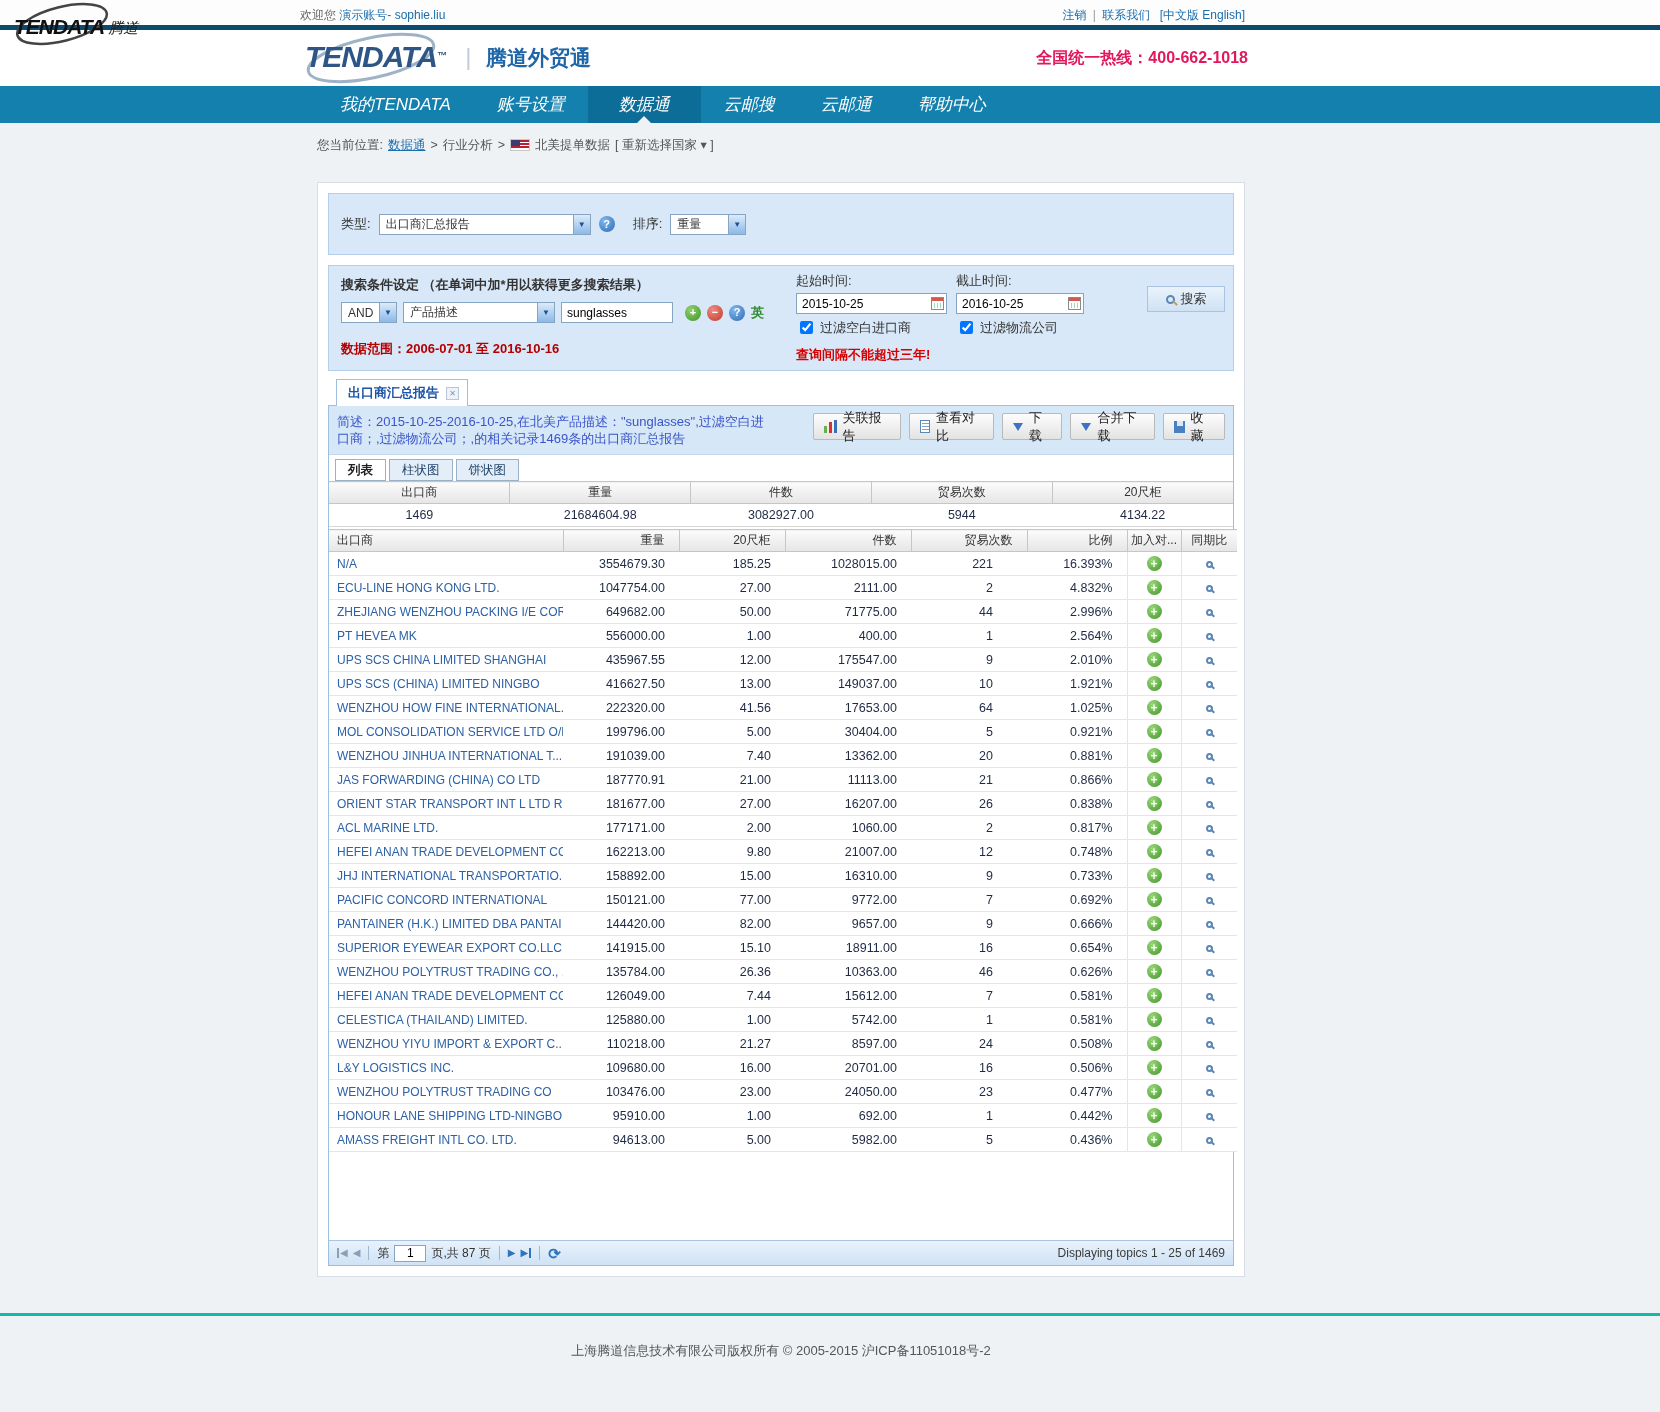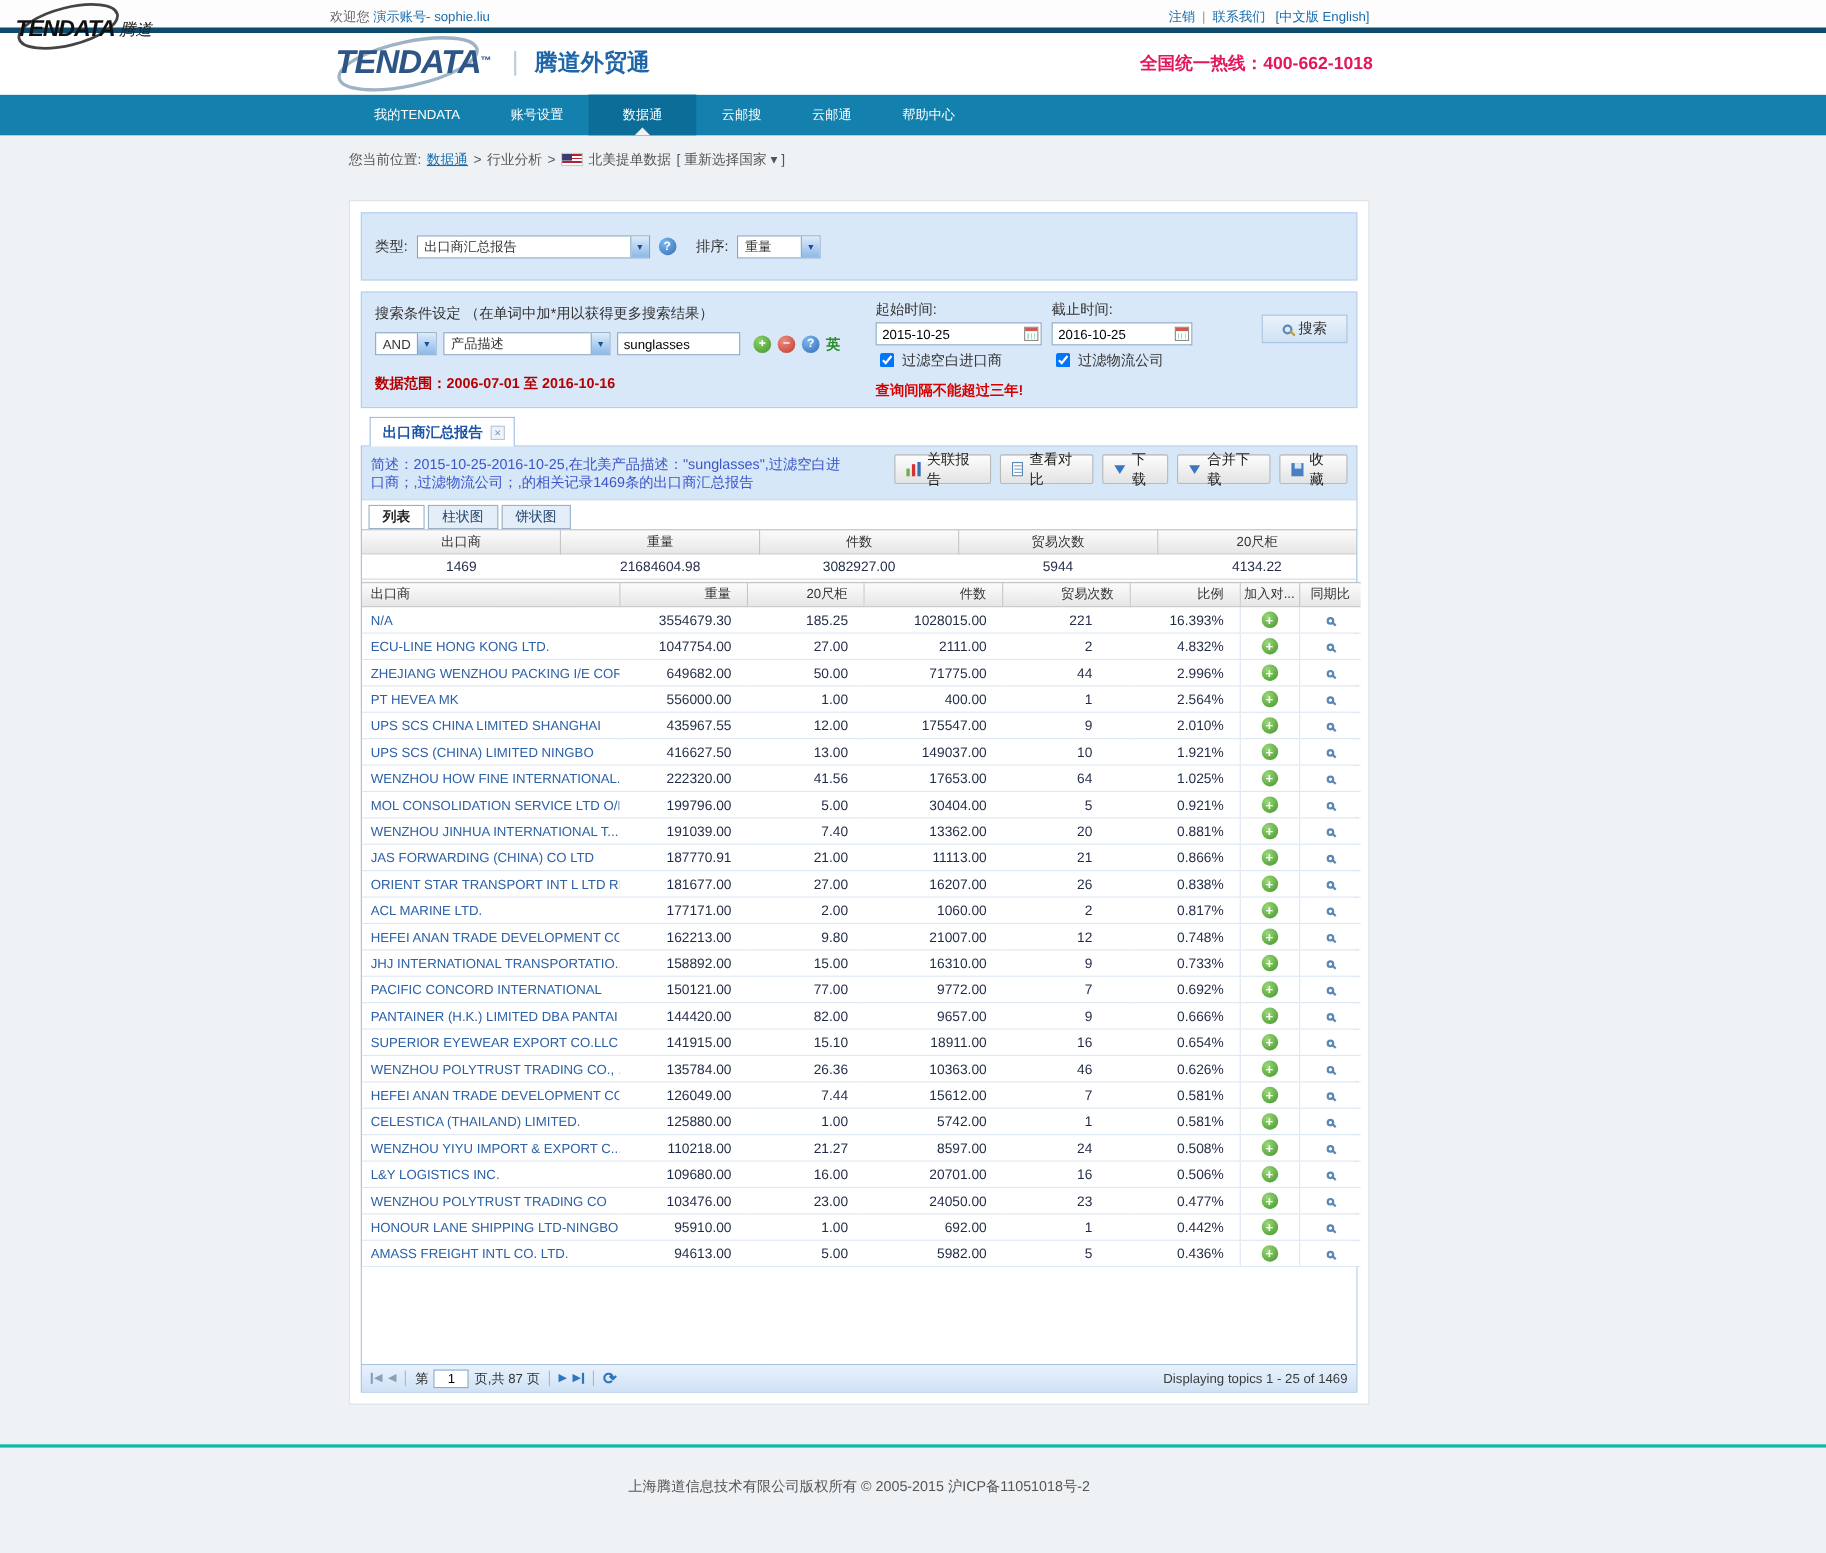"我的TENDATA" .nav-item { font-size: 12px -> 17px; font-style: none -> italic }
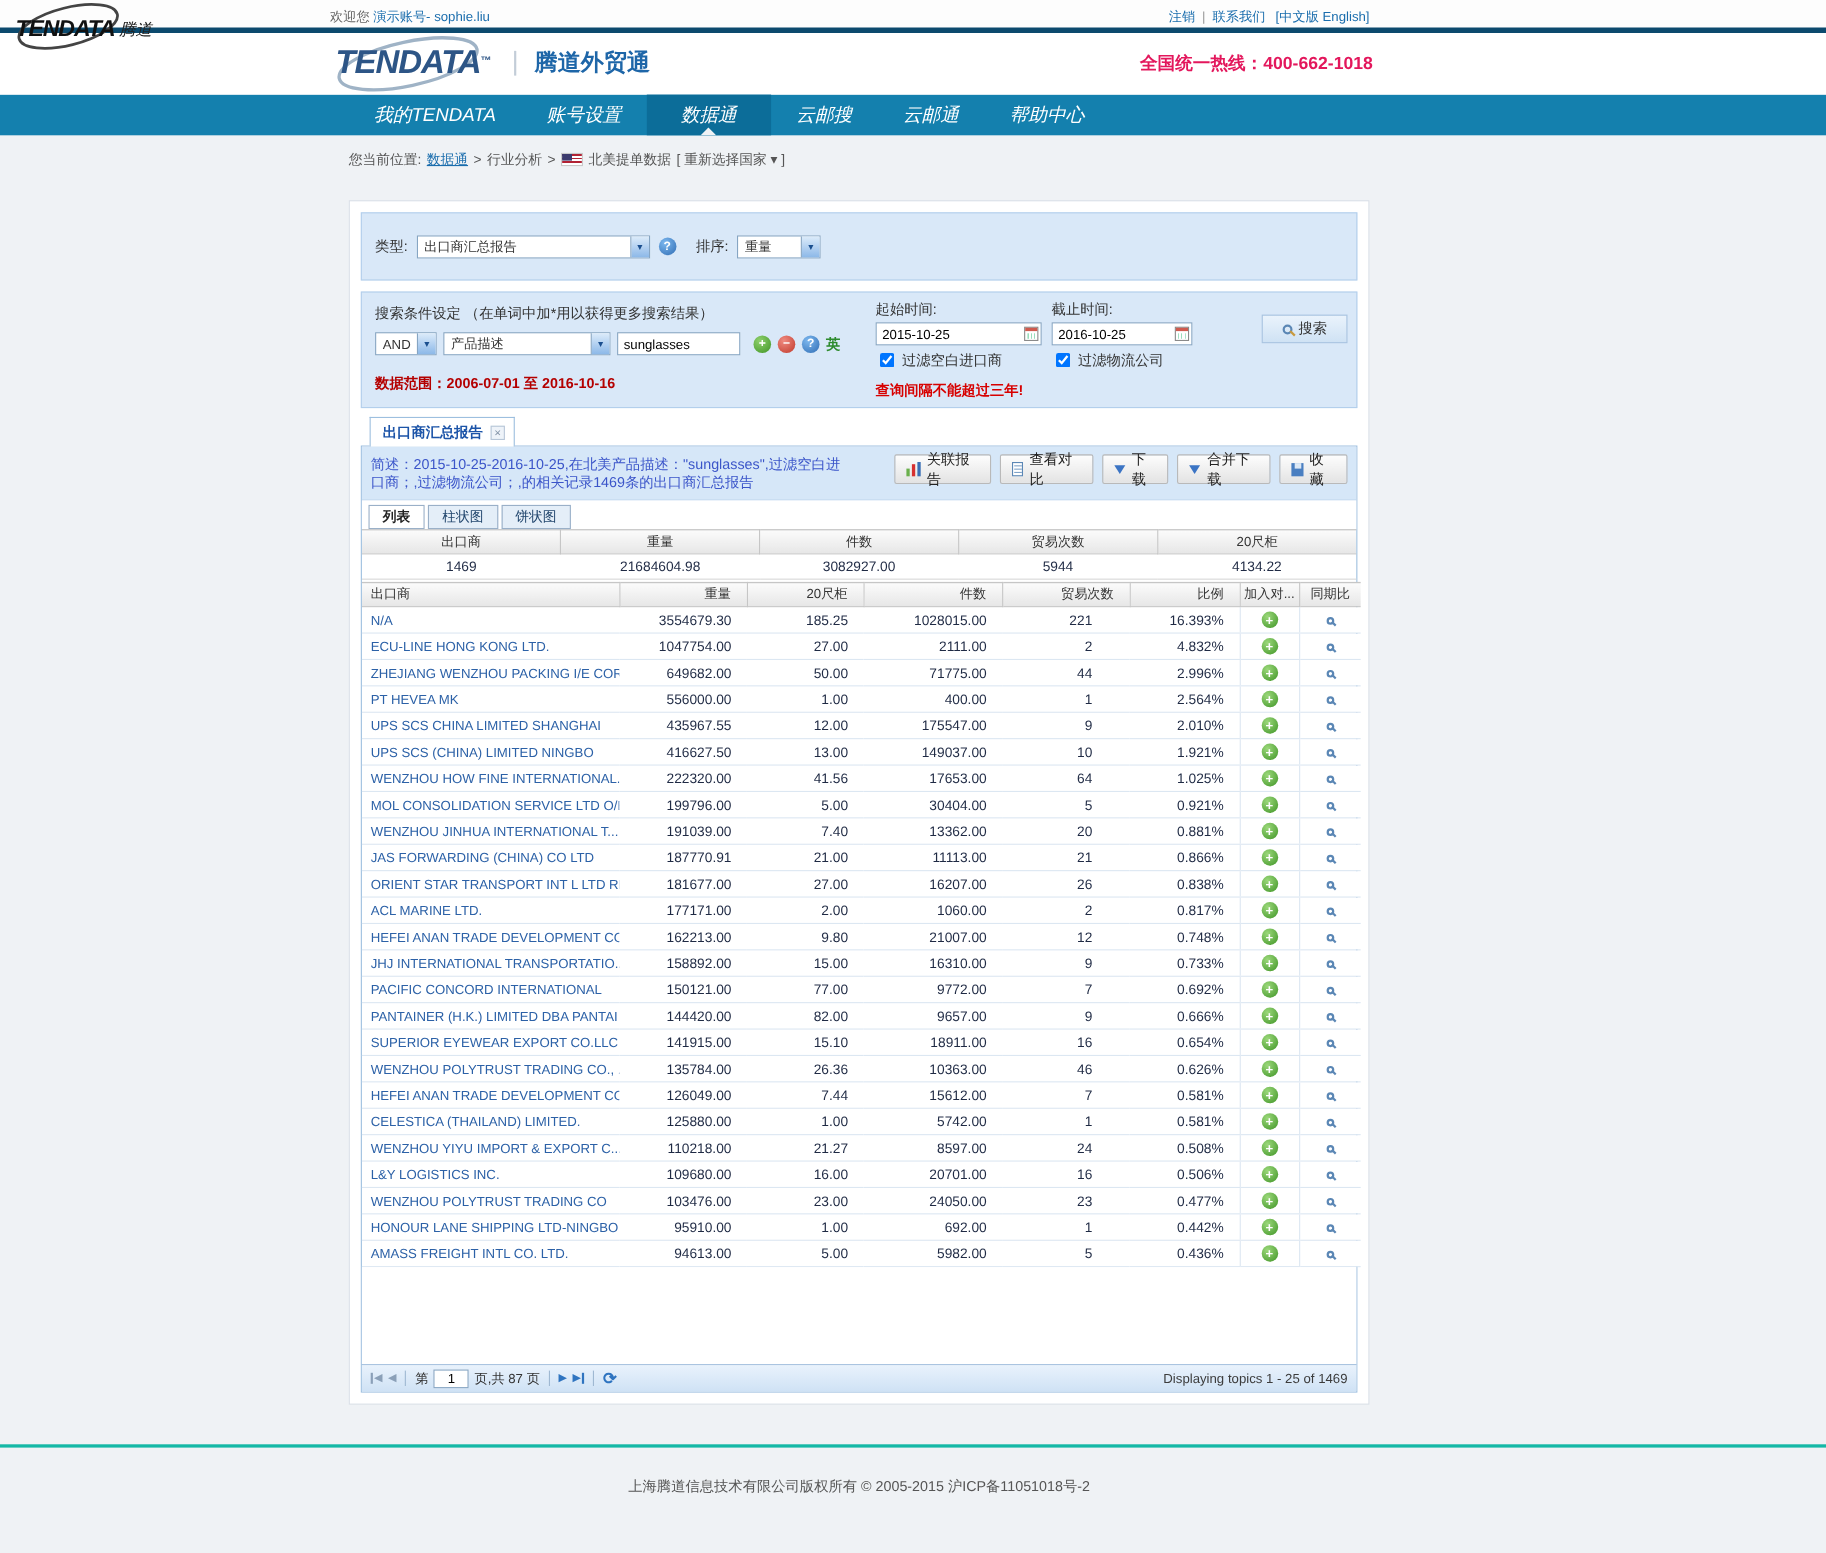"搜索条件设定 （在单词中加*用以获得更多搜索结果）" .p2-title { font-weight: none -> bold }
